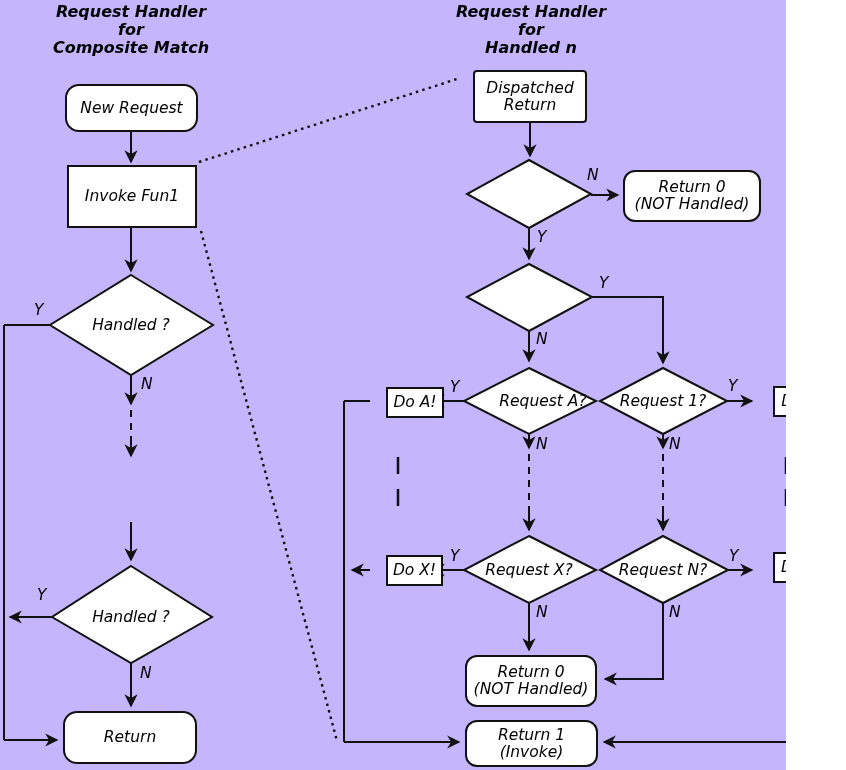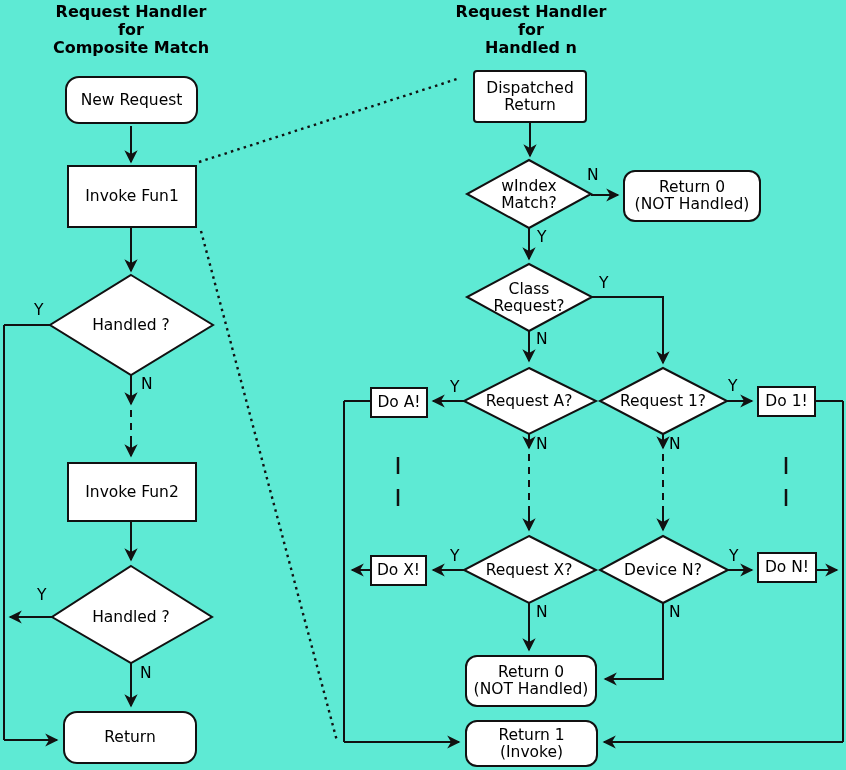"Request Handler" .stage { background: #5eead4 -> #c4b5fd; font-style: none -> italic; width: 846px -> 786px }
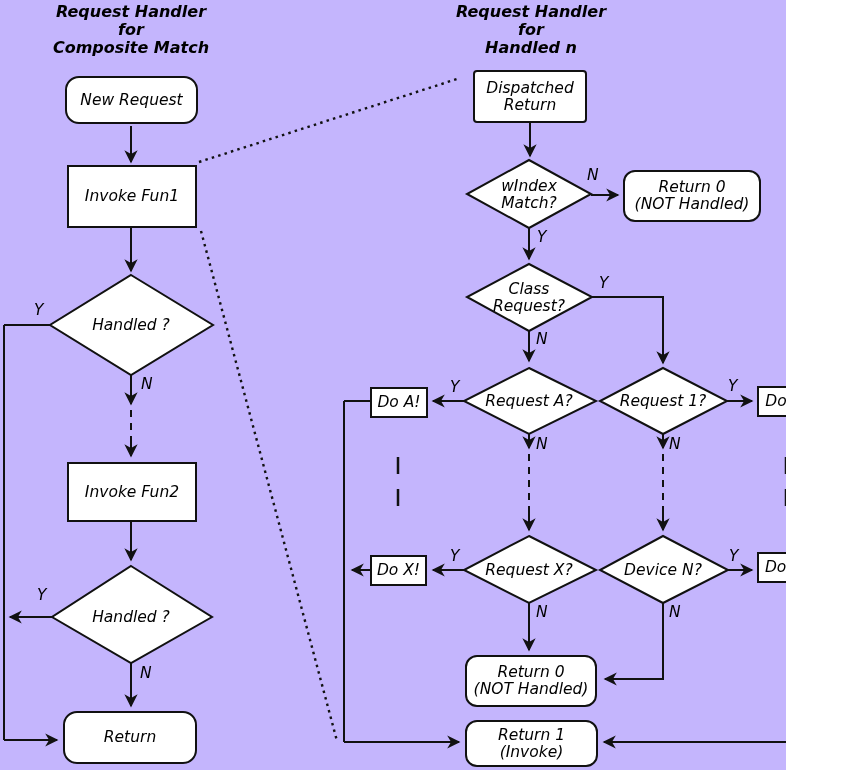"New Request" div.node { top: 76px -> 84px }
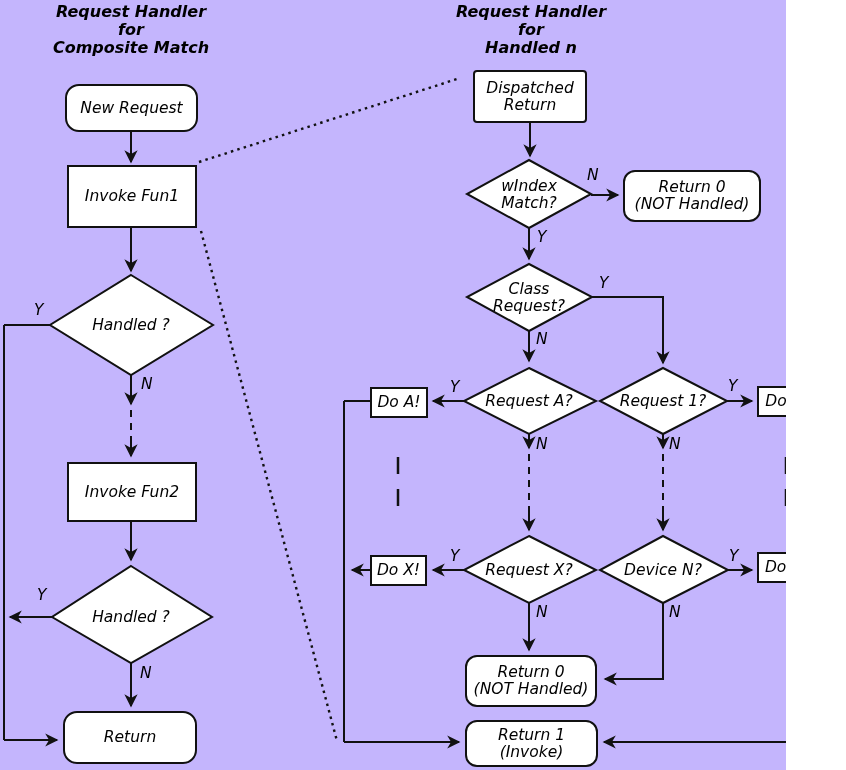"wIndex" div.dtext { html: <div> <div>wIndex</div> <div>Match?</div> </div> -> none }
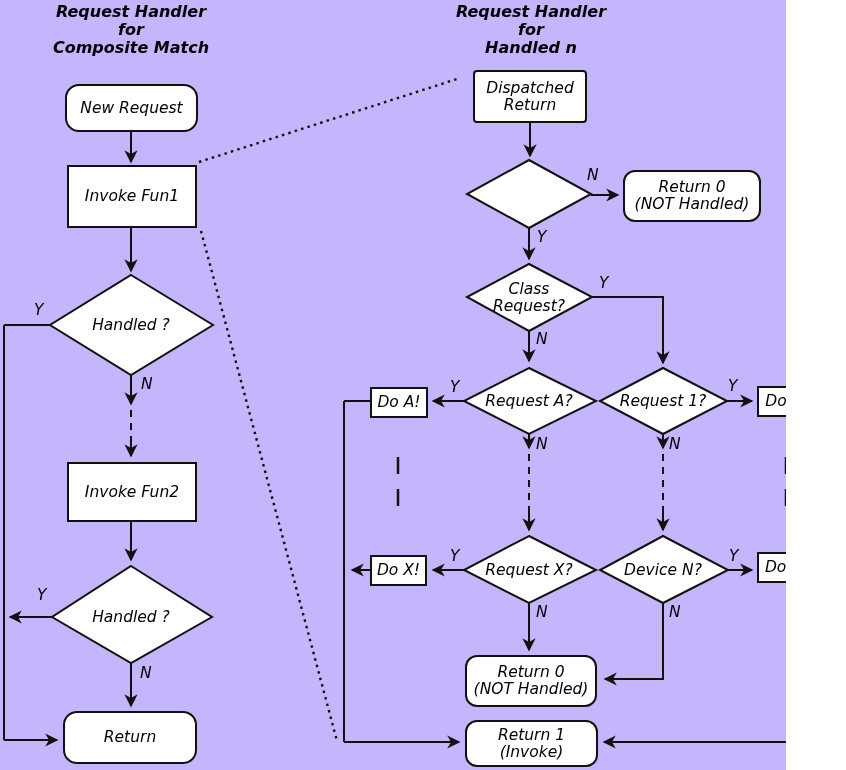"Class" div.dtext { html: <div> <div>Class</div> <div>Request?</div> </div> -> none }
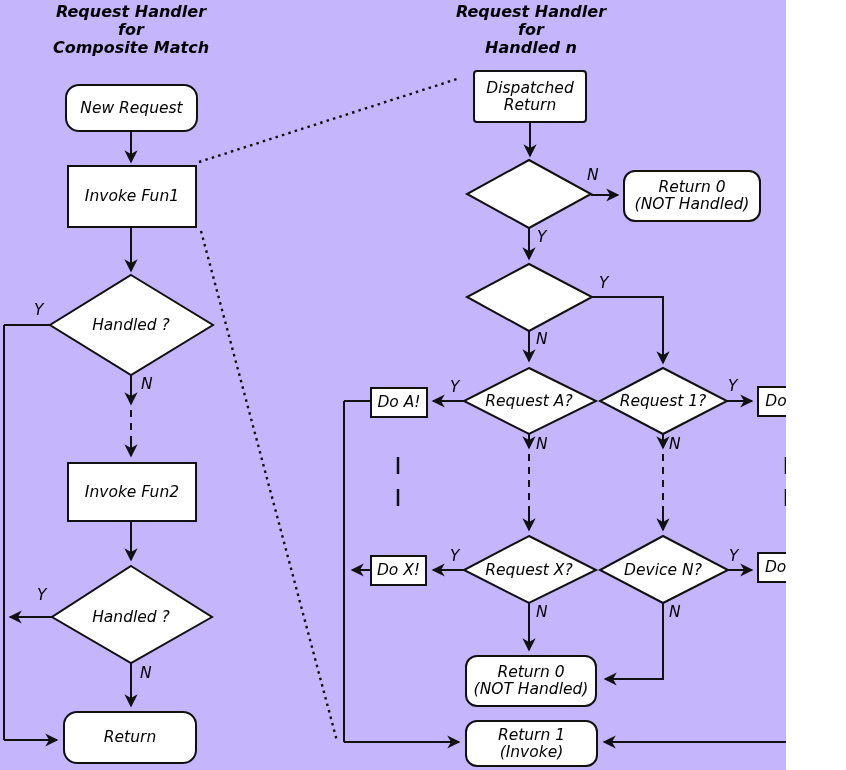"Do A!" .process-thick { margin-left: none -> 16px }
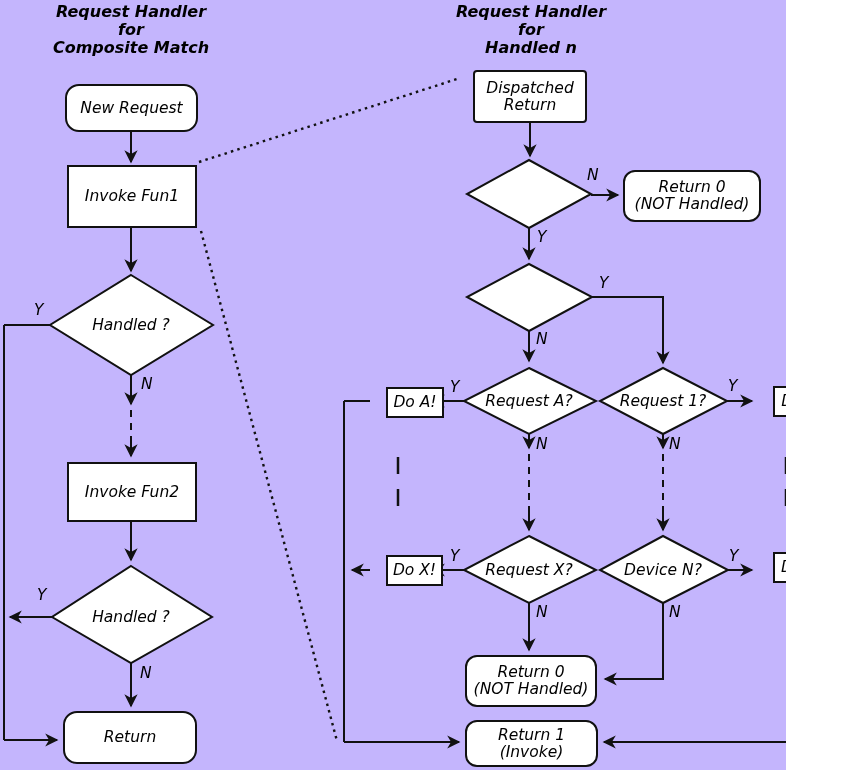"Request A?" div.dtext { left: 459px -> 473px }
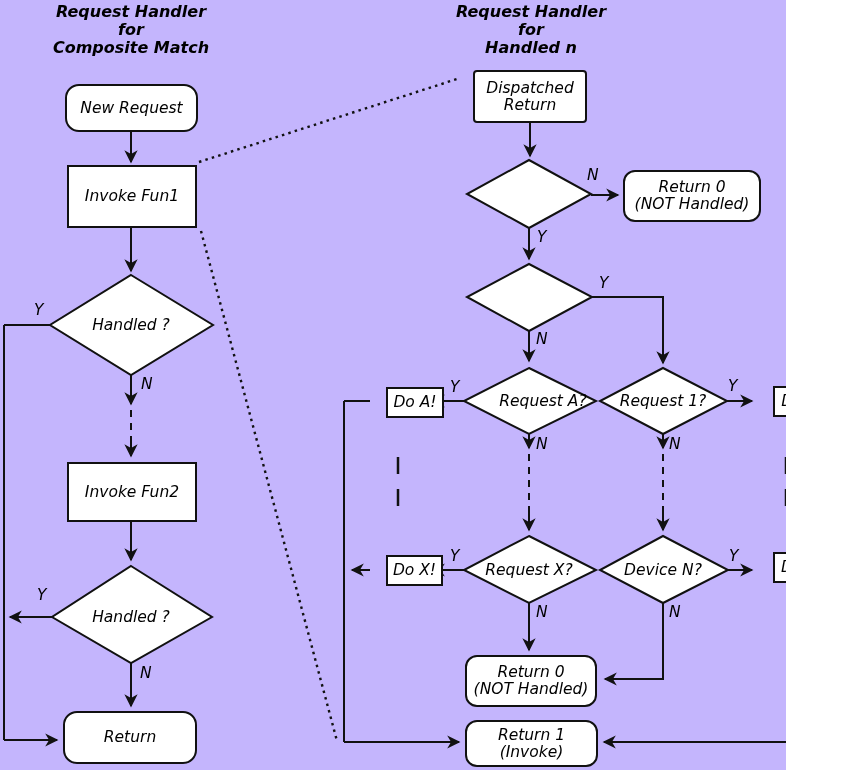"Invoke Fun2" div.node { html: <div> <div>Invoke Fun2</div> </div> -> none }
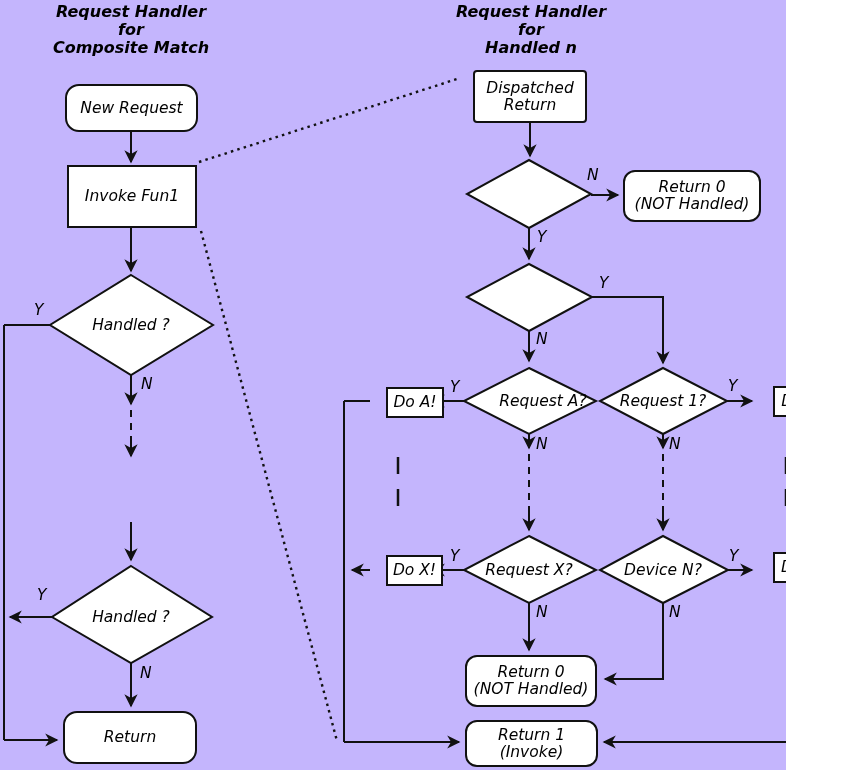"Device N?" div { text: Device -> Request }
